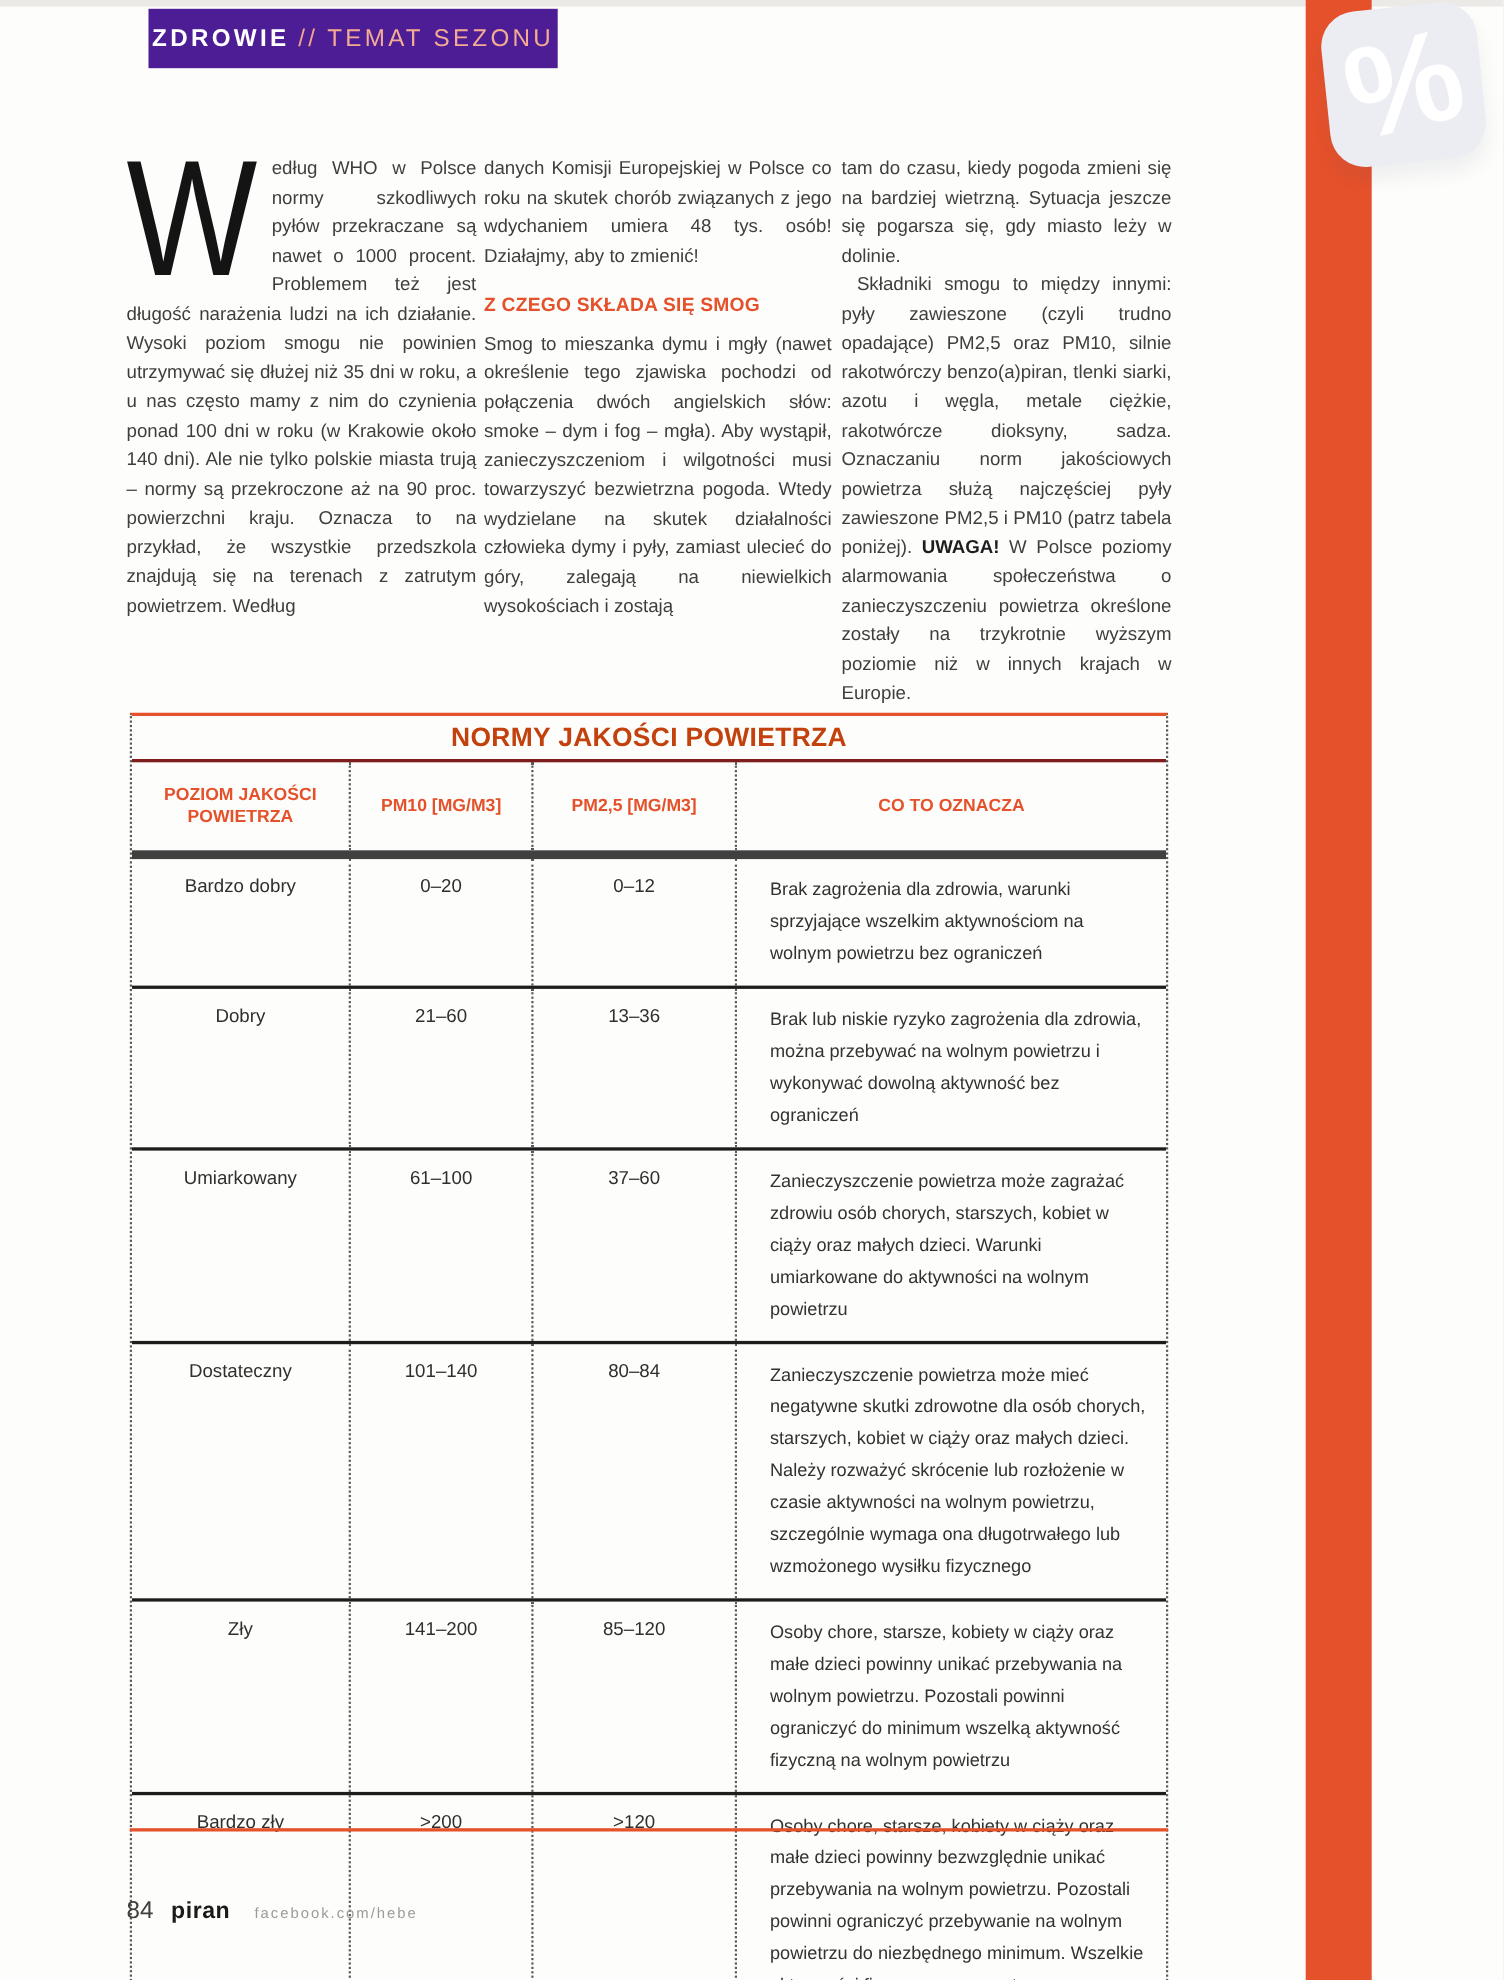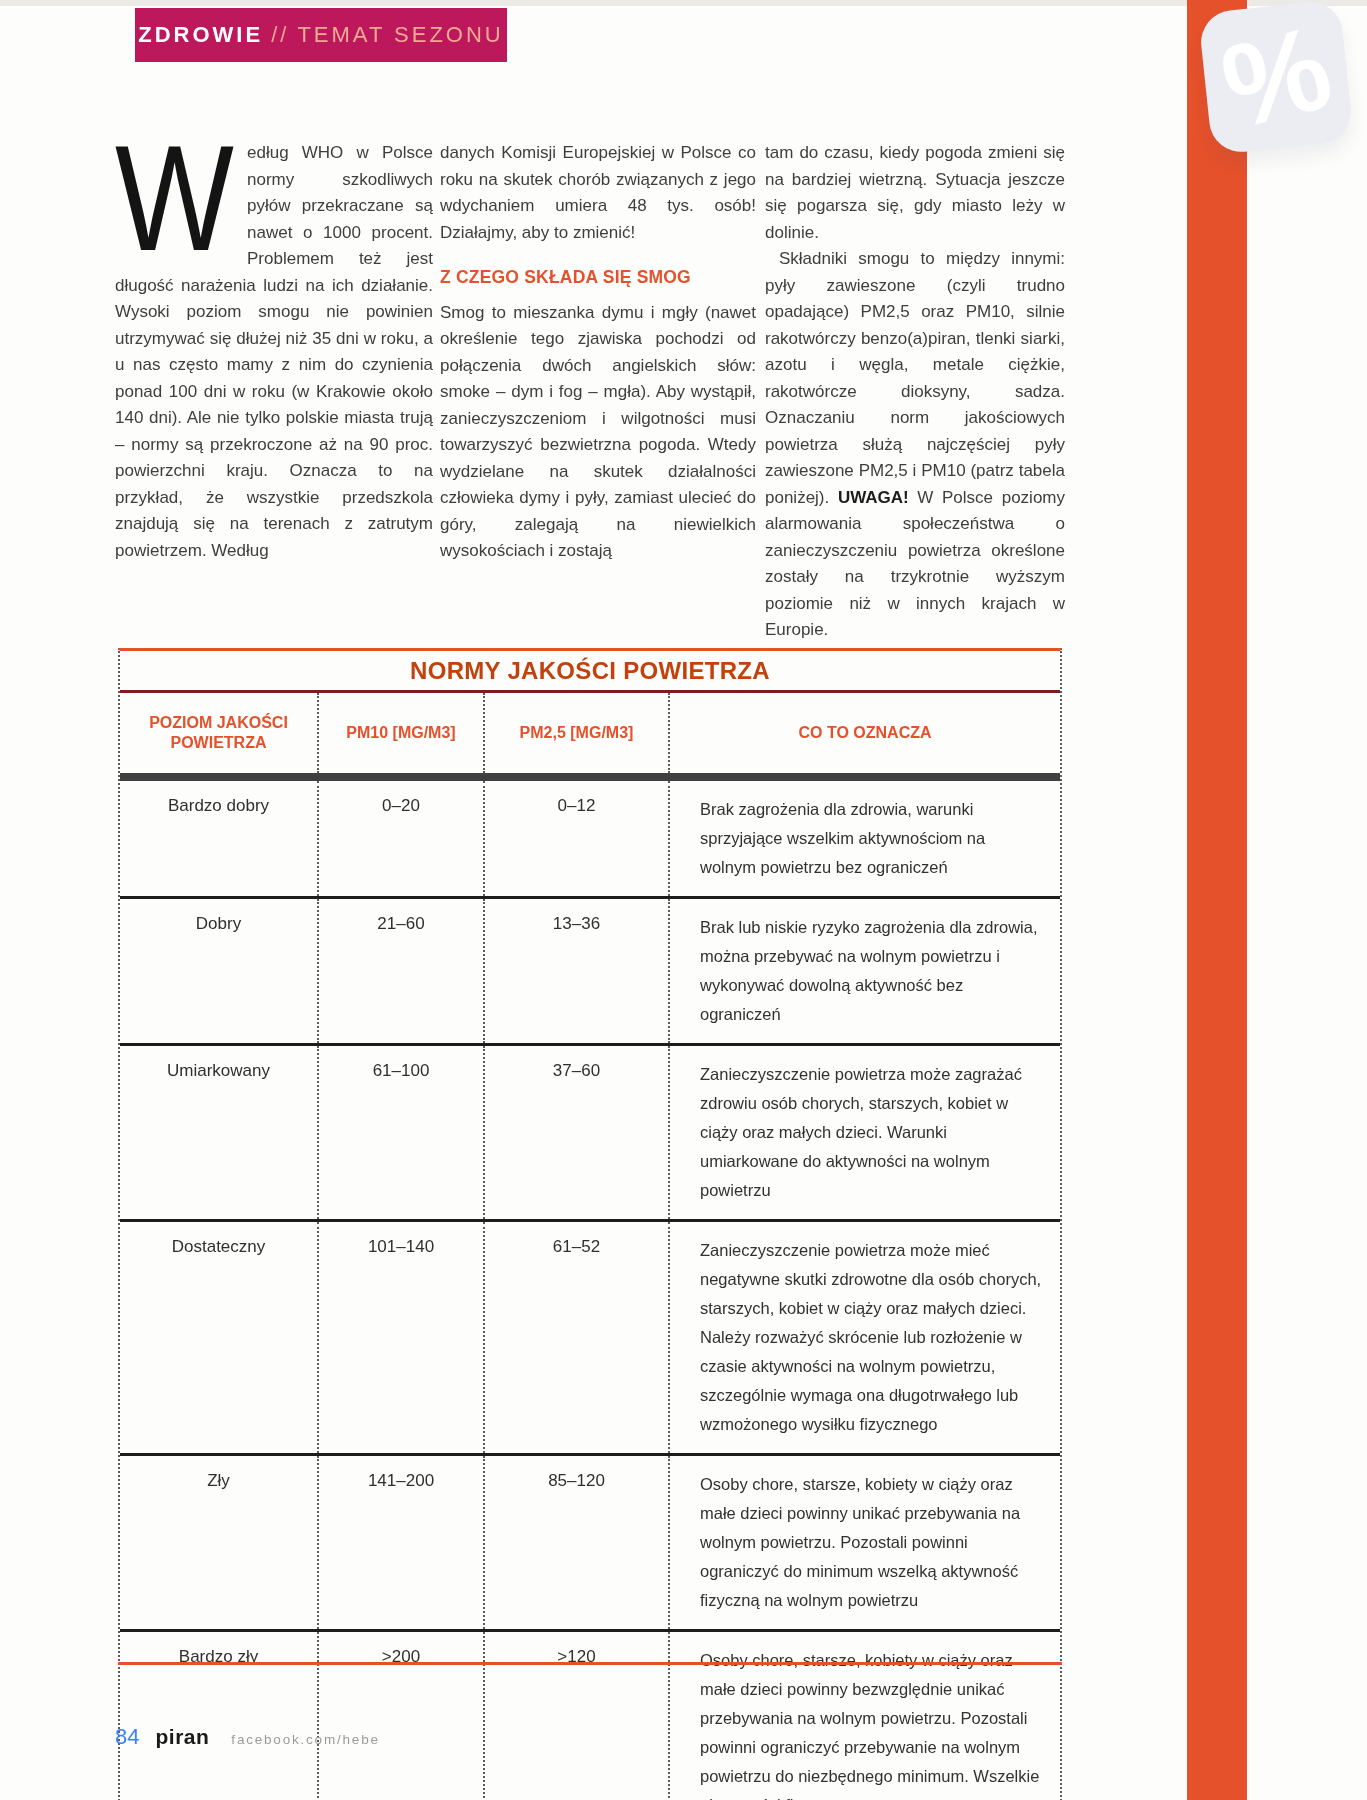"ZDROWIE" .header-bar { background: #be185d -> #4c1d95 }
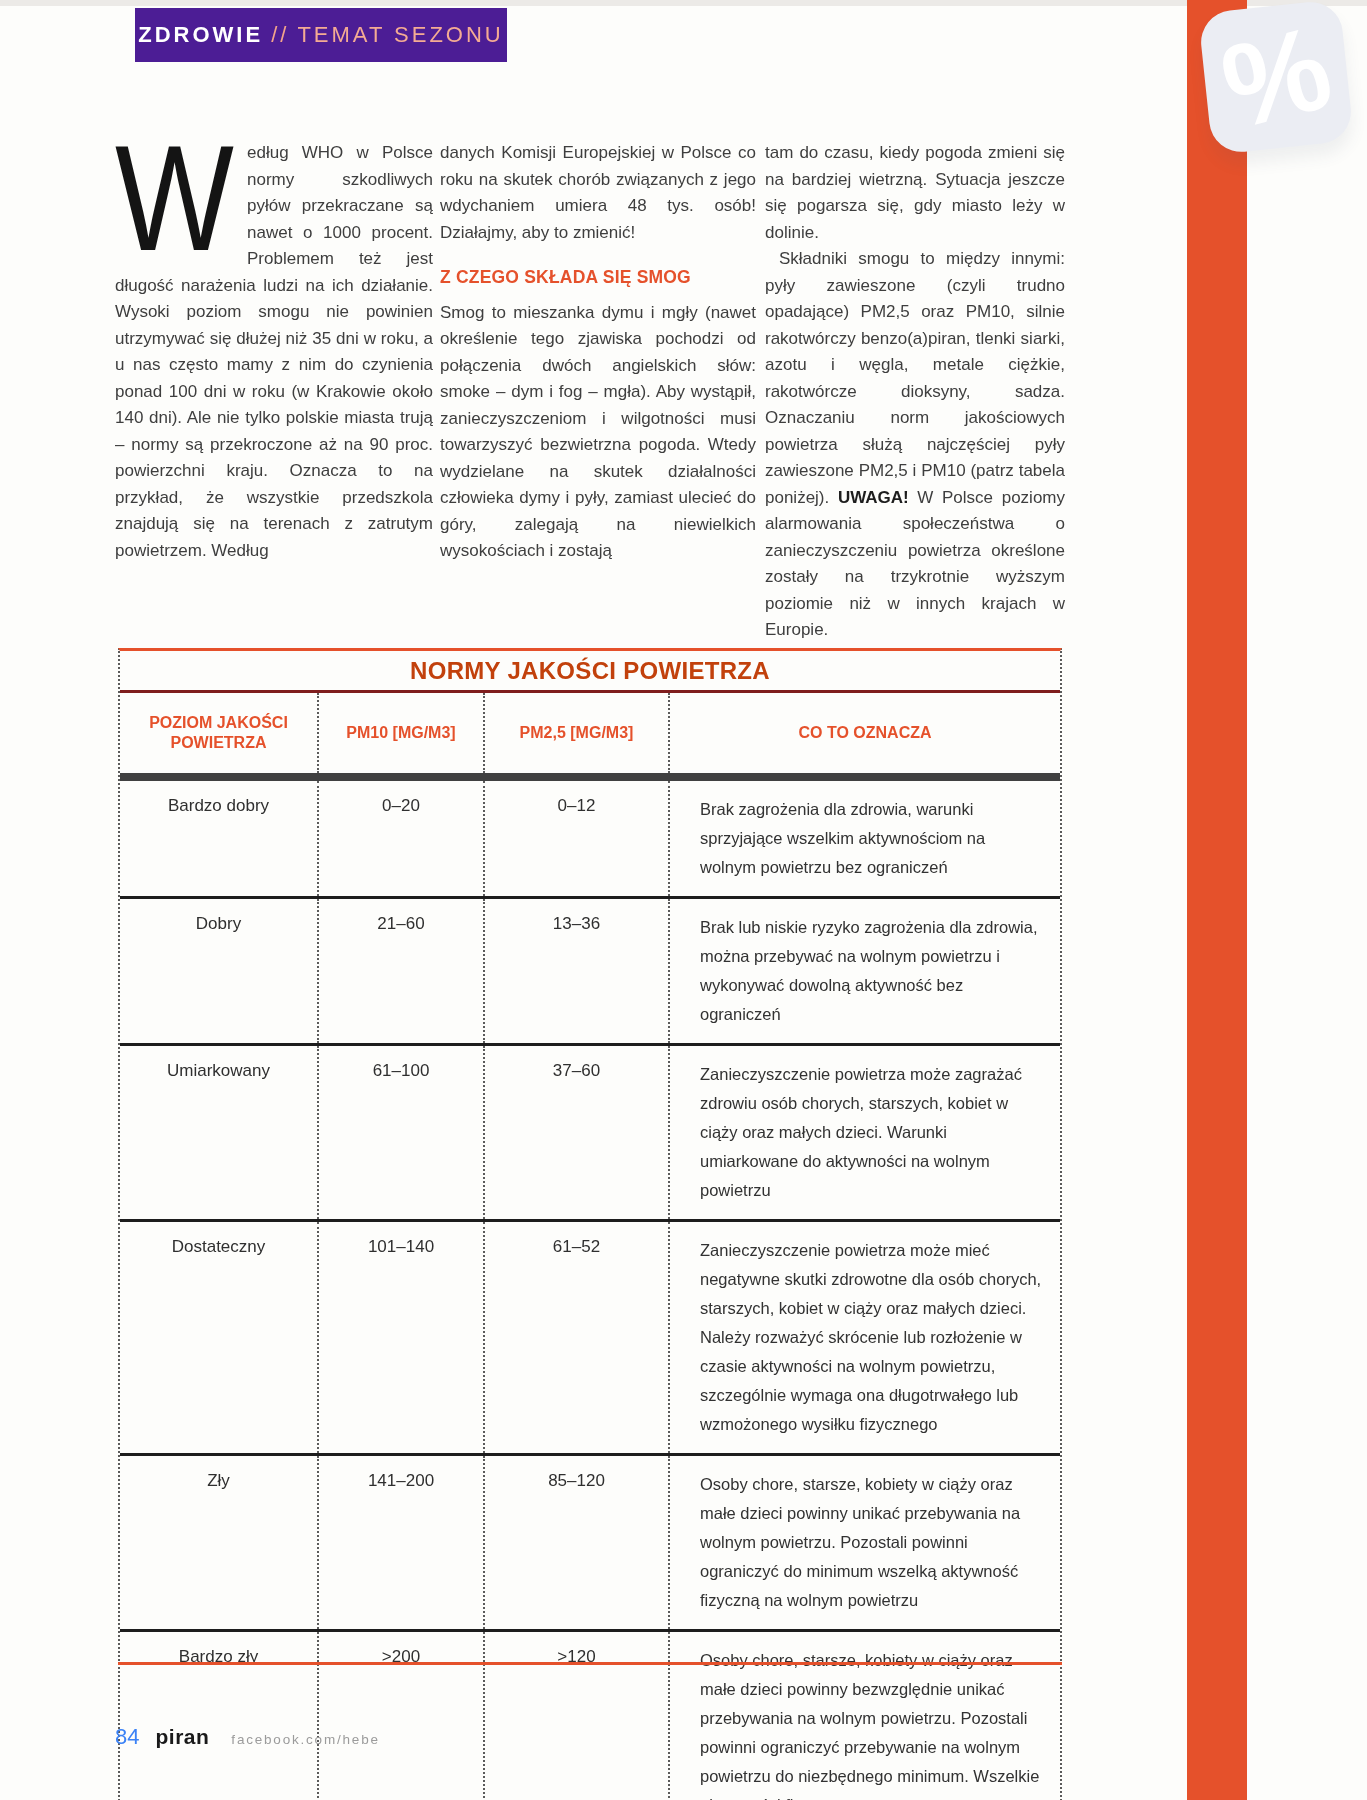"61–52" div.tc { text: 61–52 -> 80–84 }
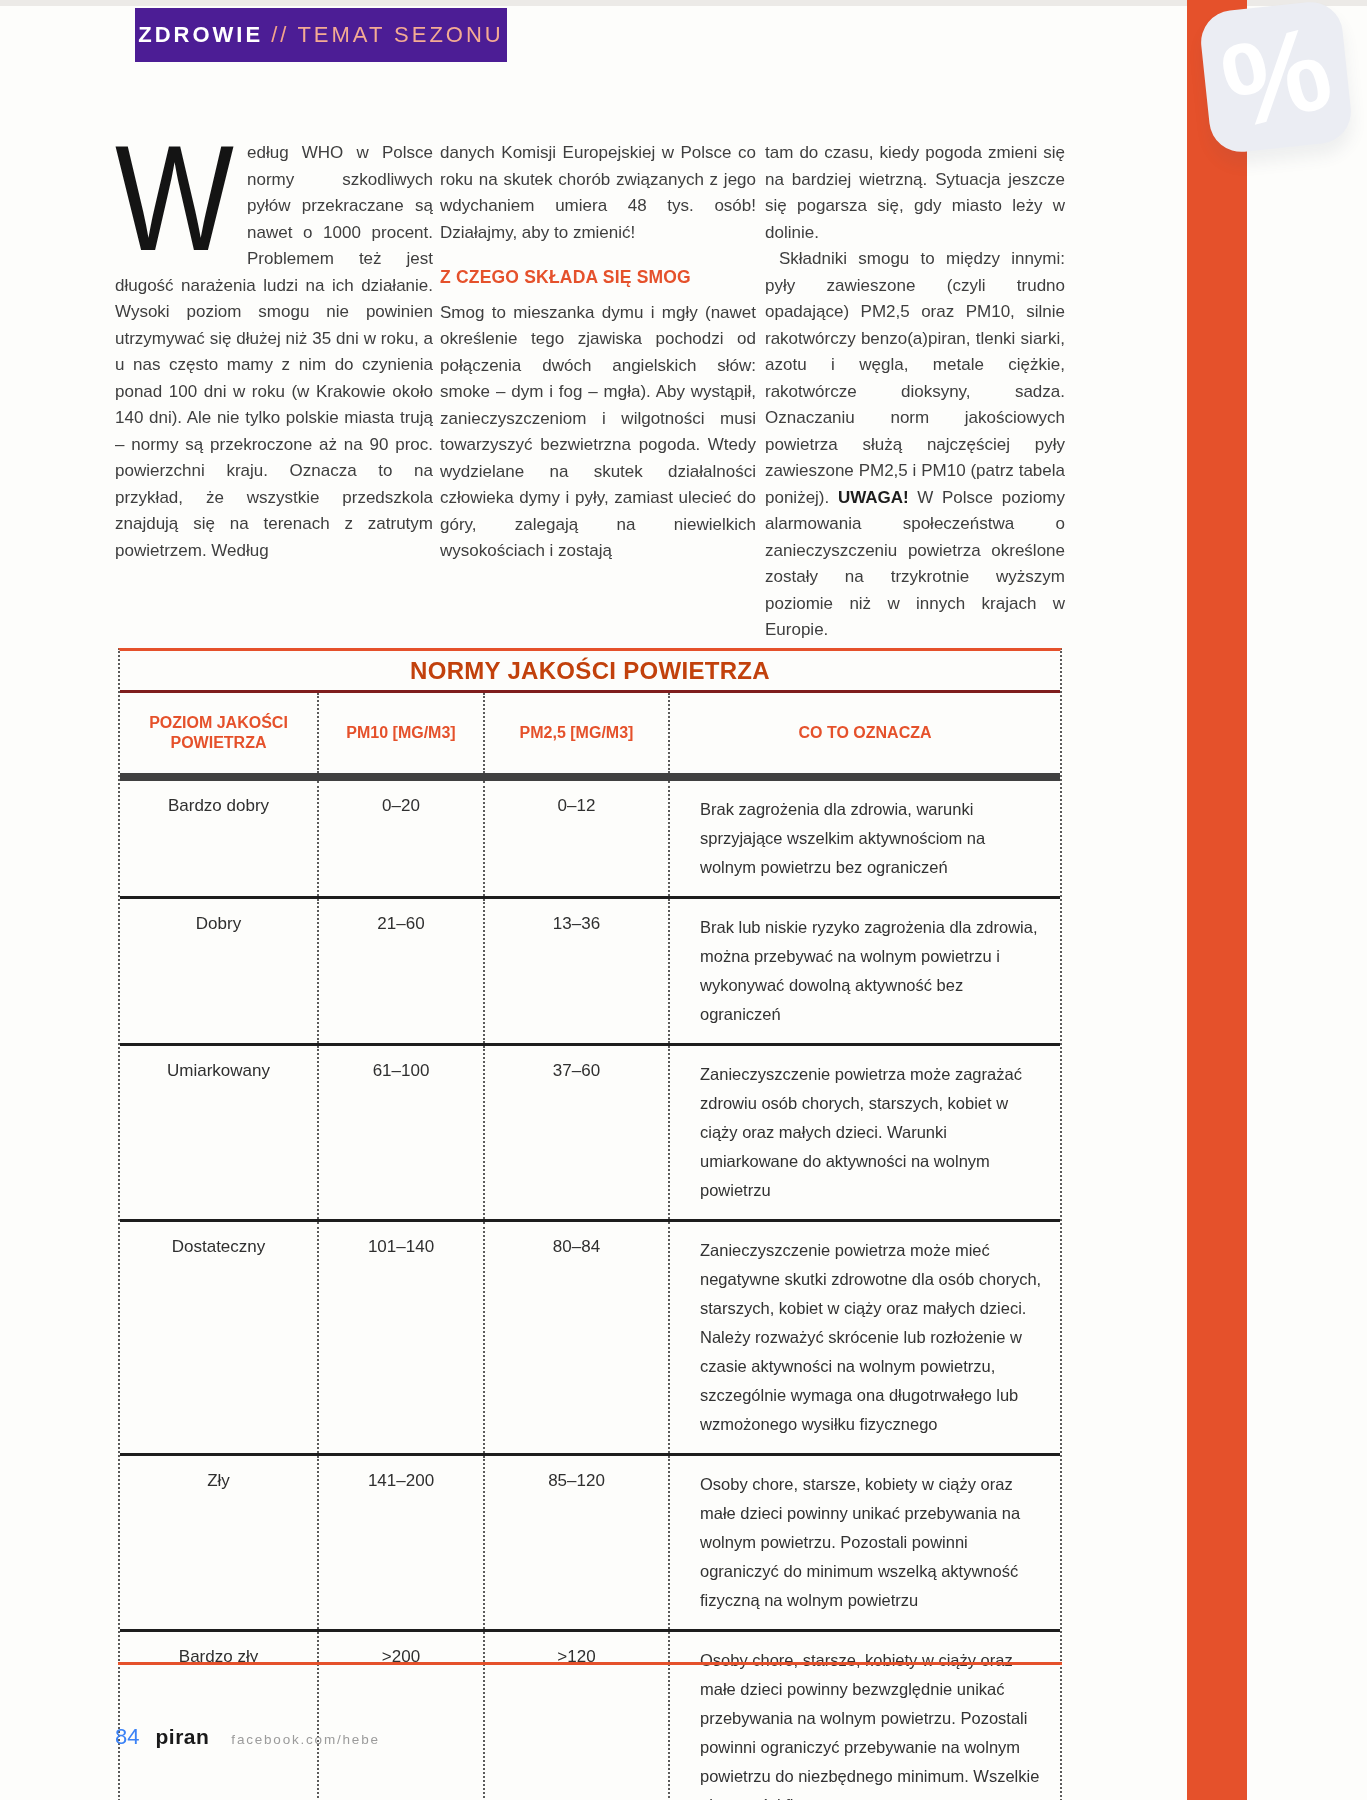"84" .footer .pg { color: #3b82f6 -> #404040 }
